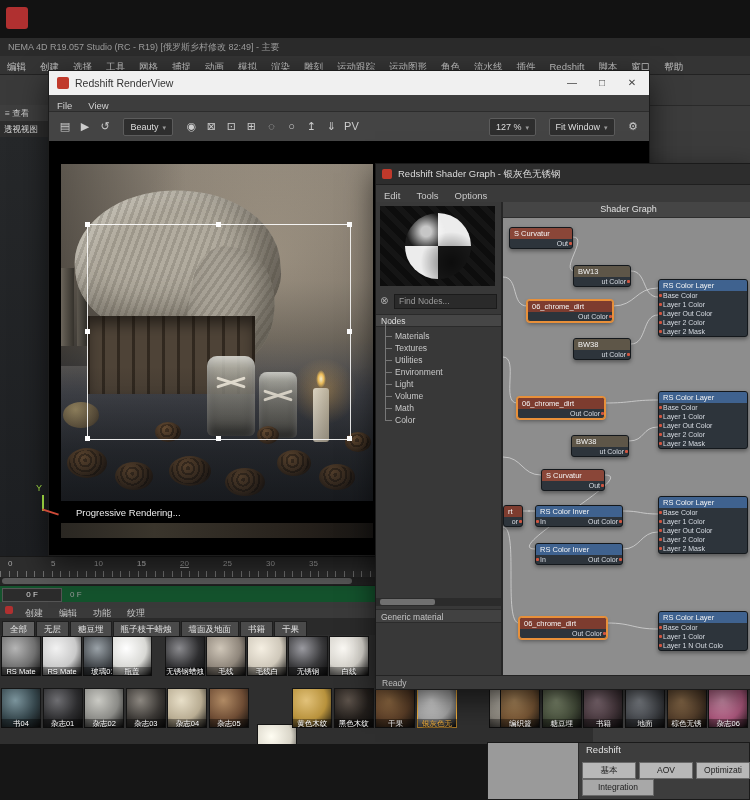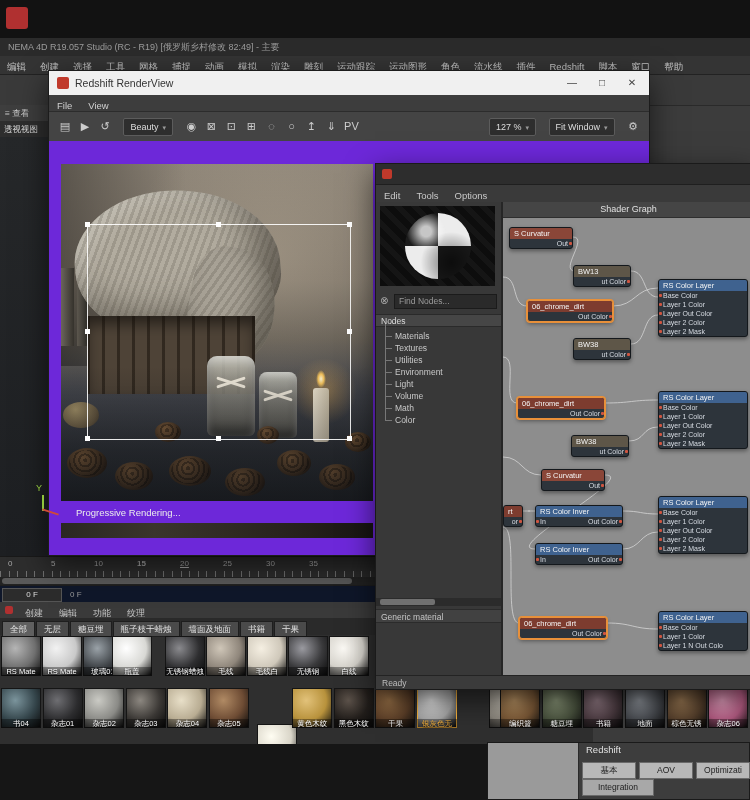"Redshift Shader Graph - 银灰色无锈钢" div { html: none -> <div>Redshift Shader Graph - 银灰色无锈钢</div> }
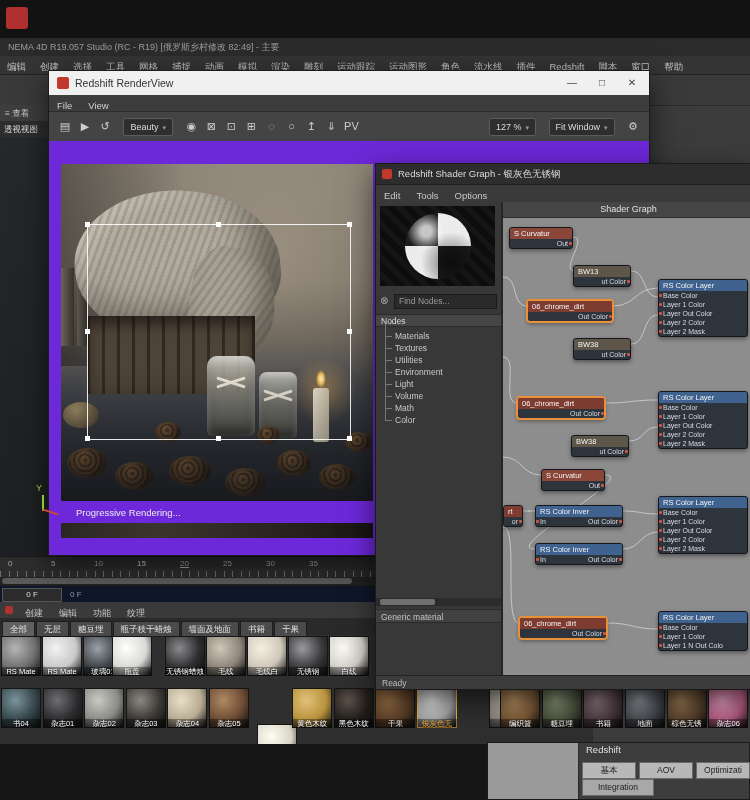"Progressive Rendering..." #rv-render-area { background: #6d28d9 -> #000000 }
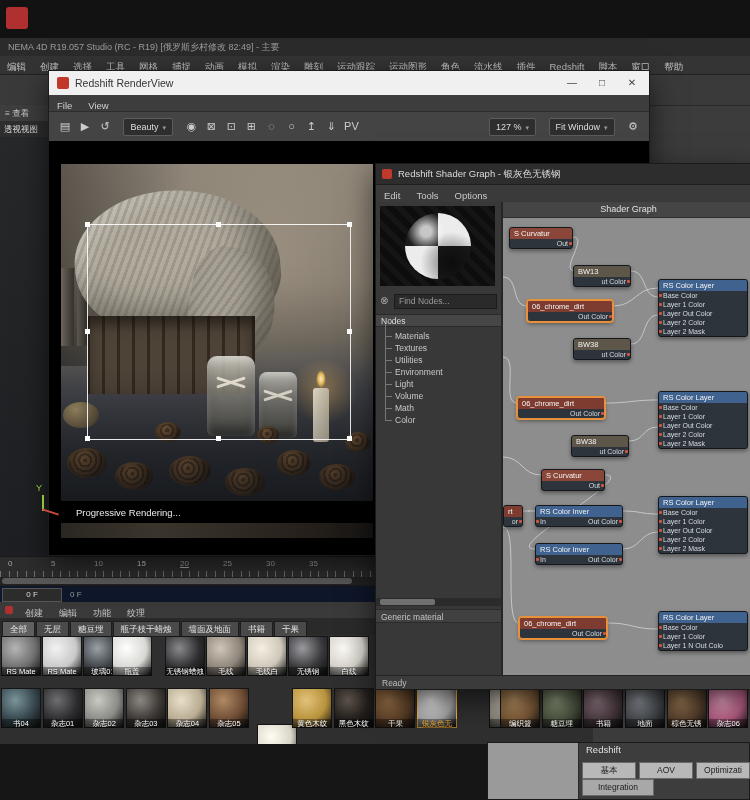"0 F" #frame-row { background: #0f172a -> #14532d }
